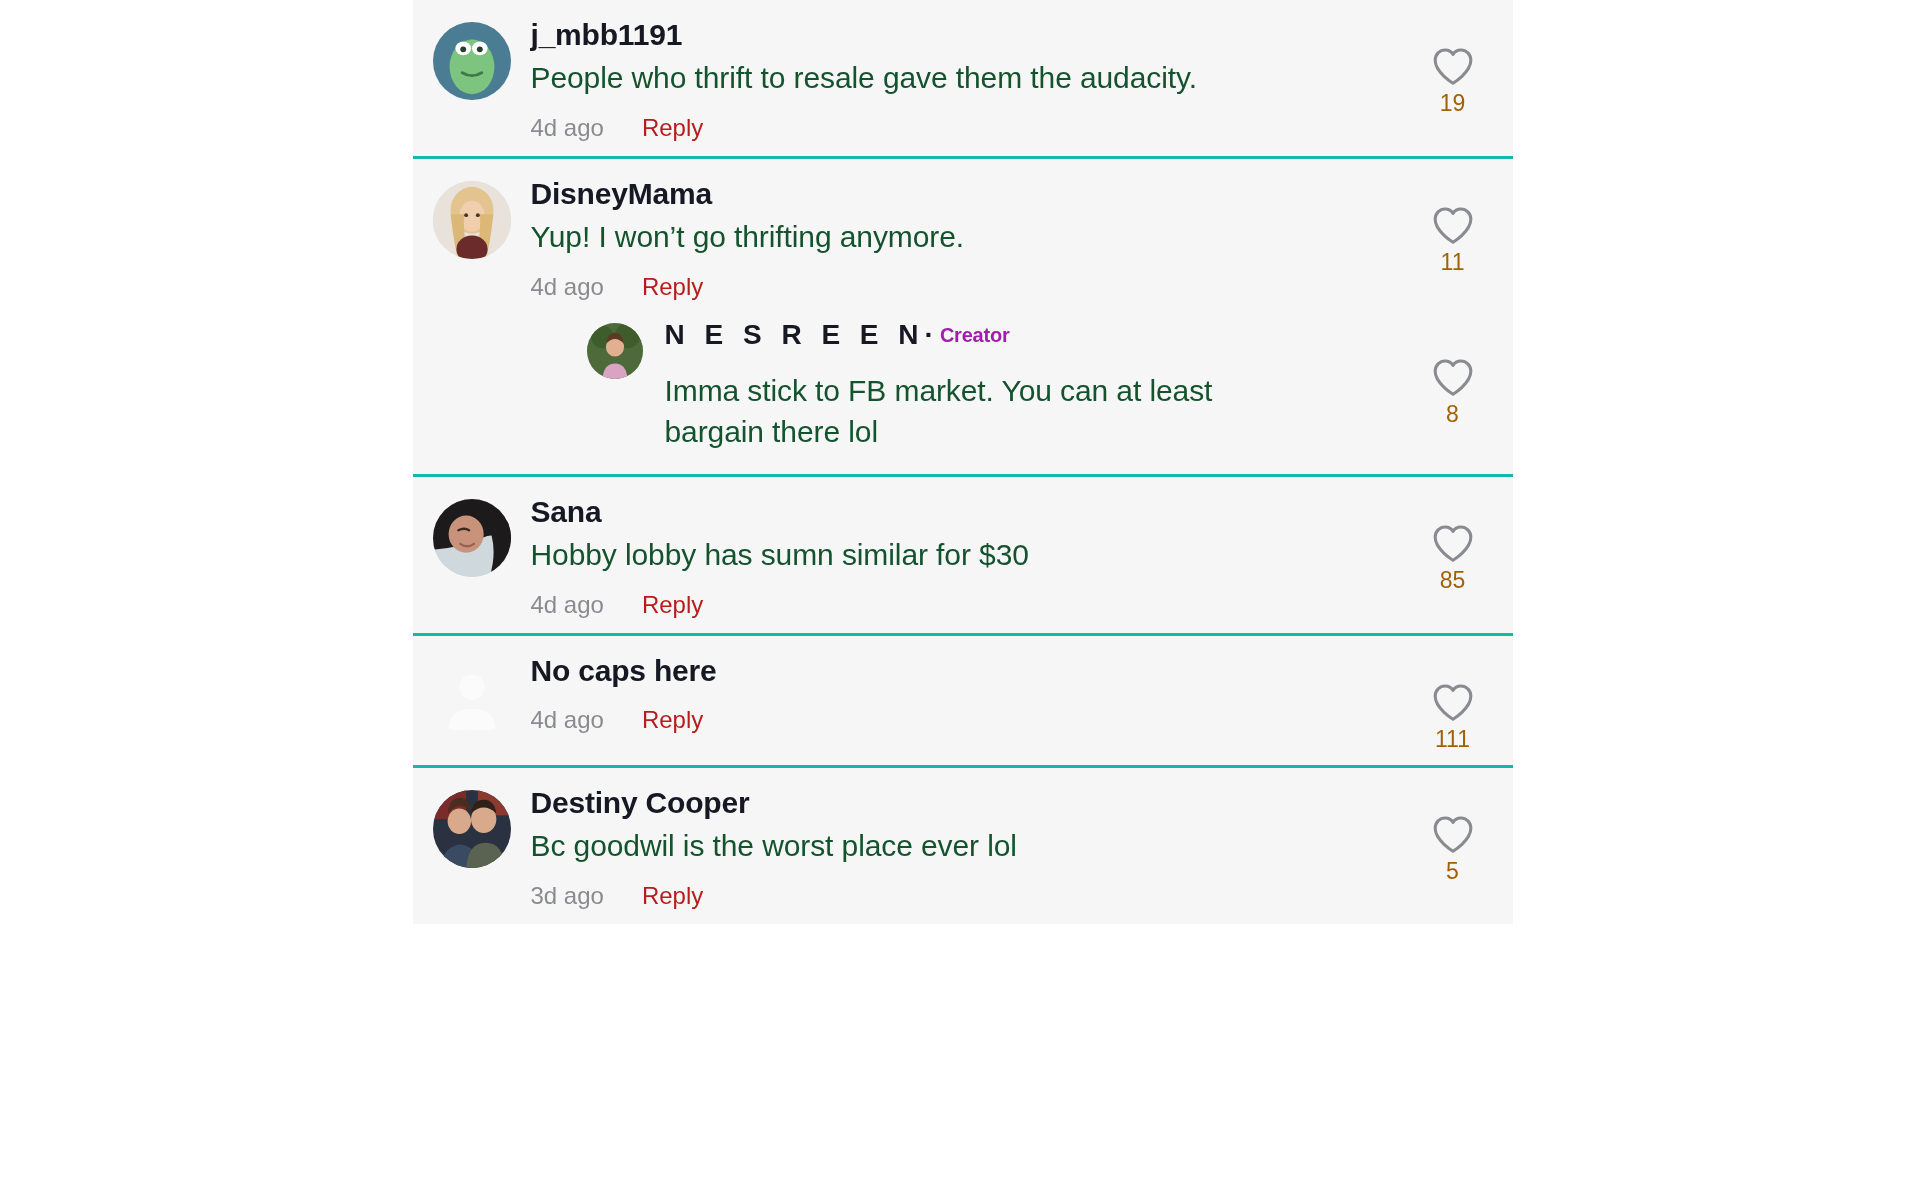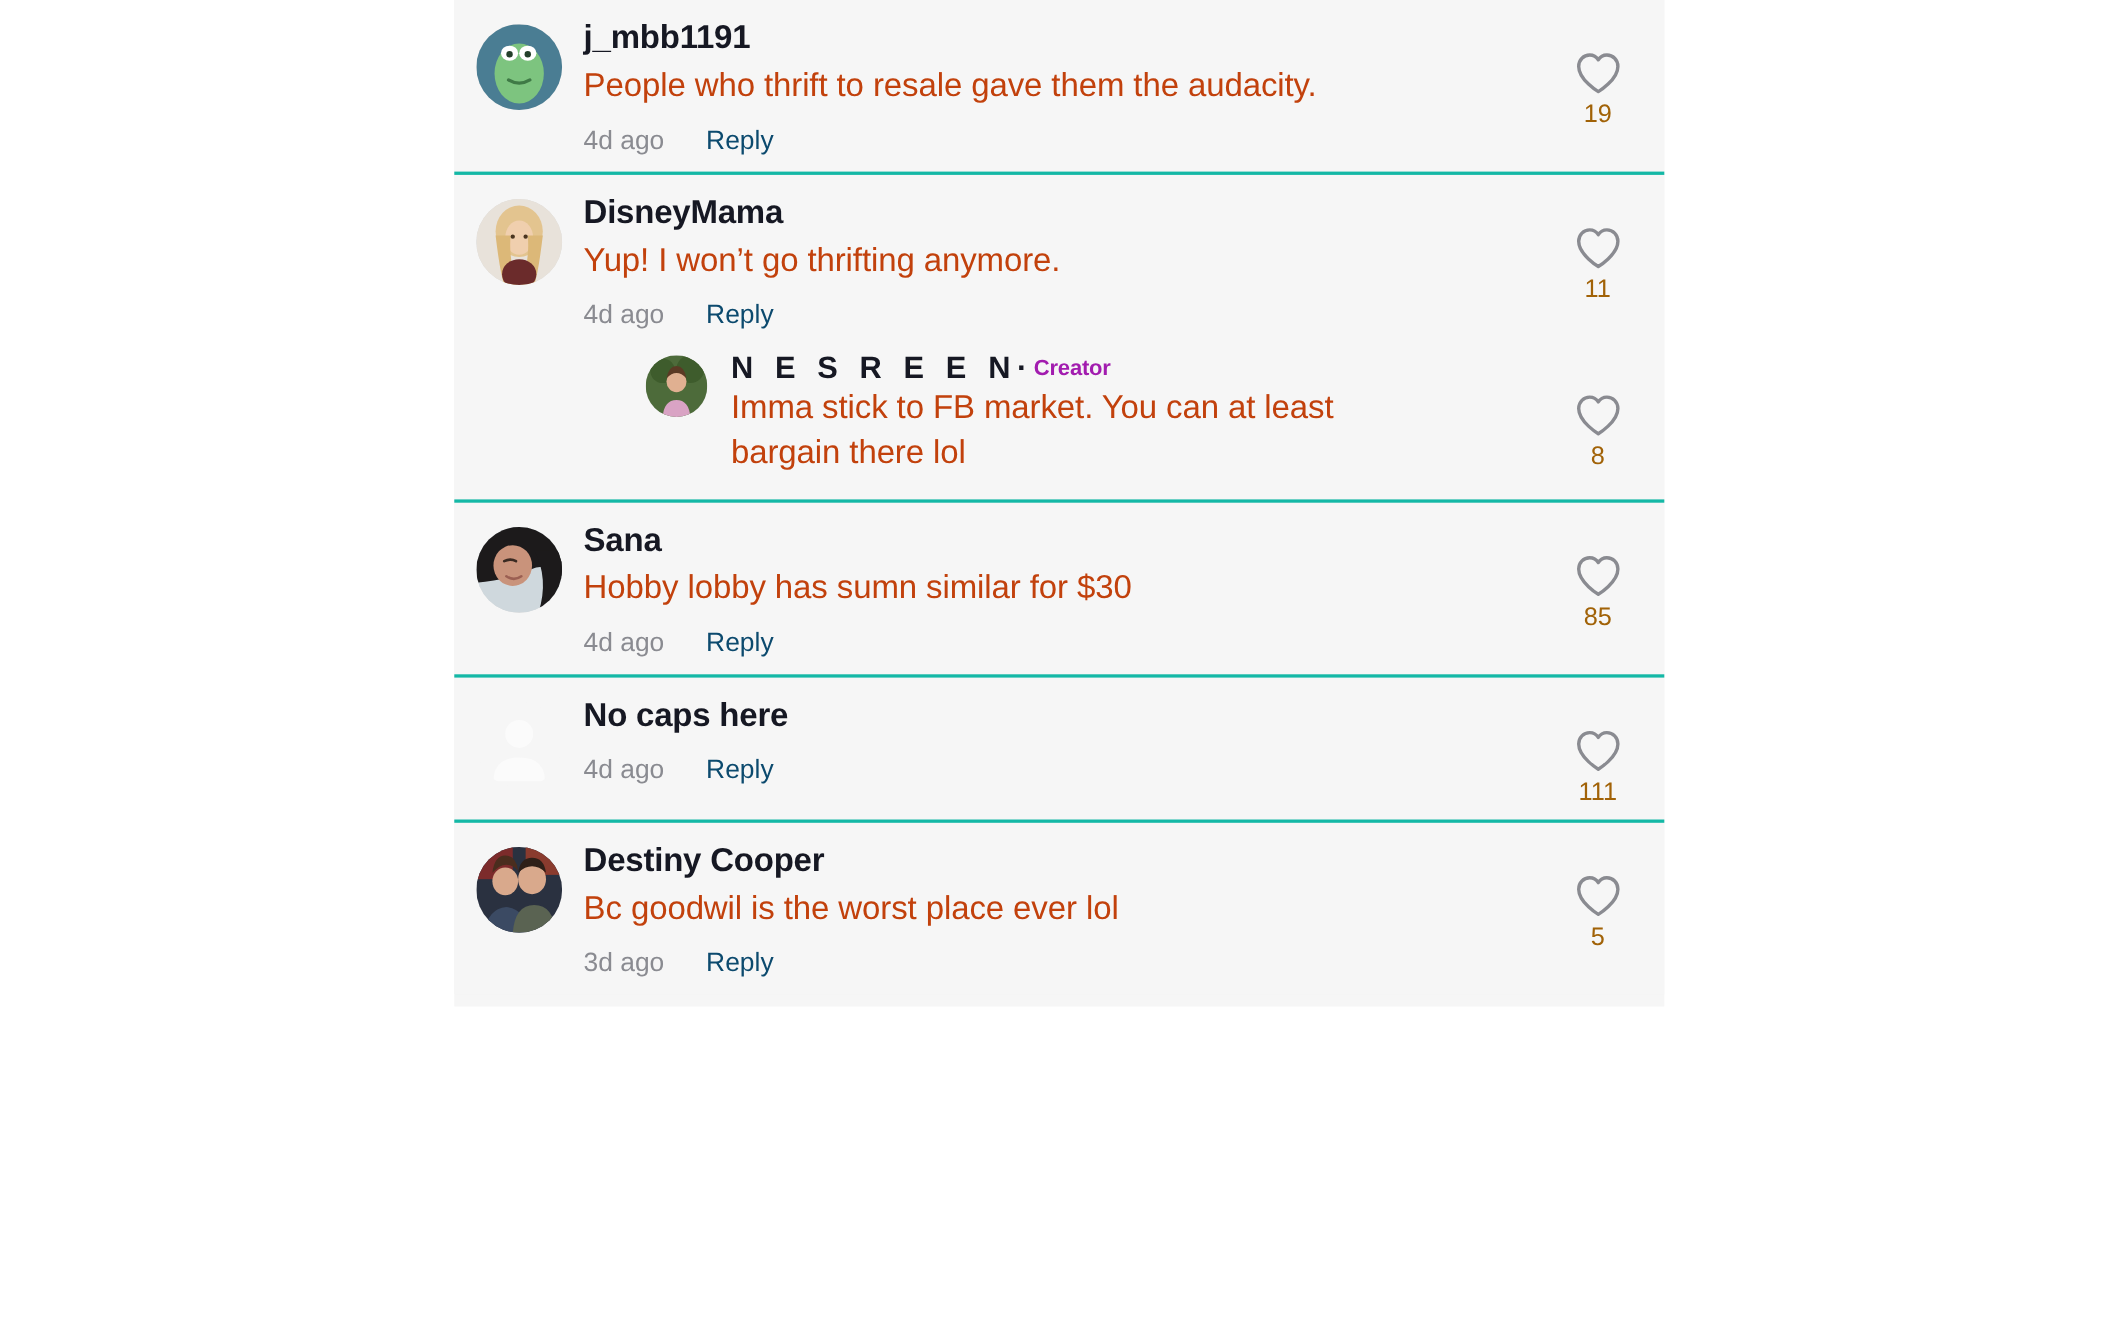"People who thrift to resale" .comment-text { color: #c2410c -> #14532d }
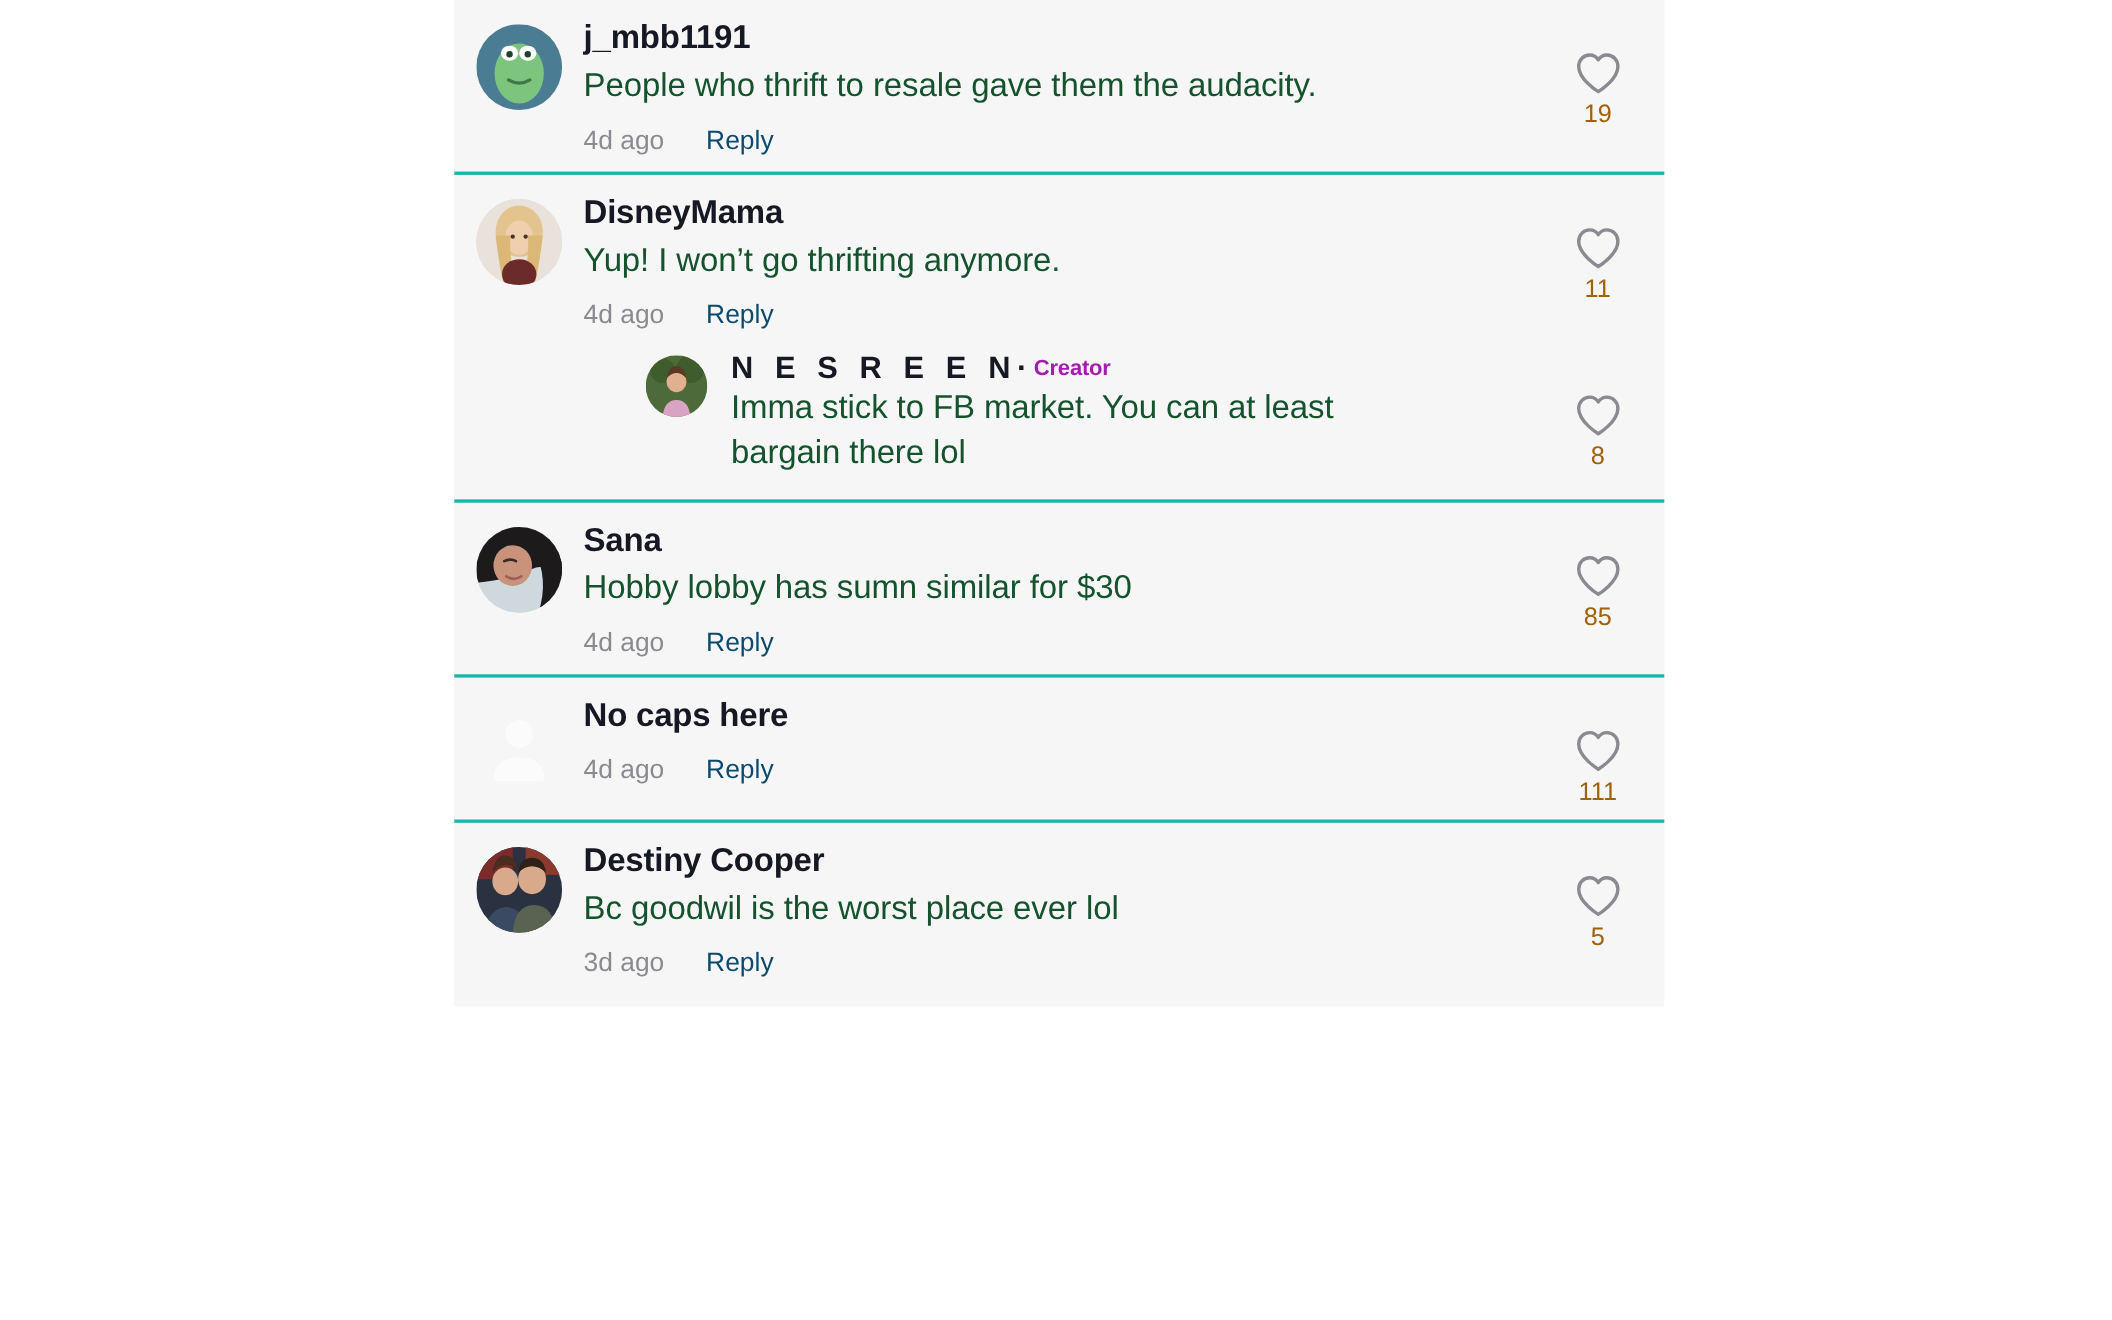"Reply" .meta-reply { color: #0c4a6e -> #b91c1c }
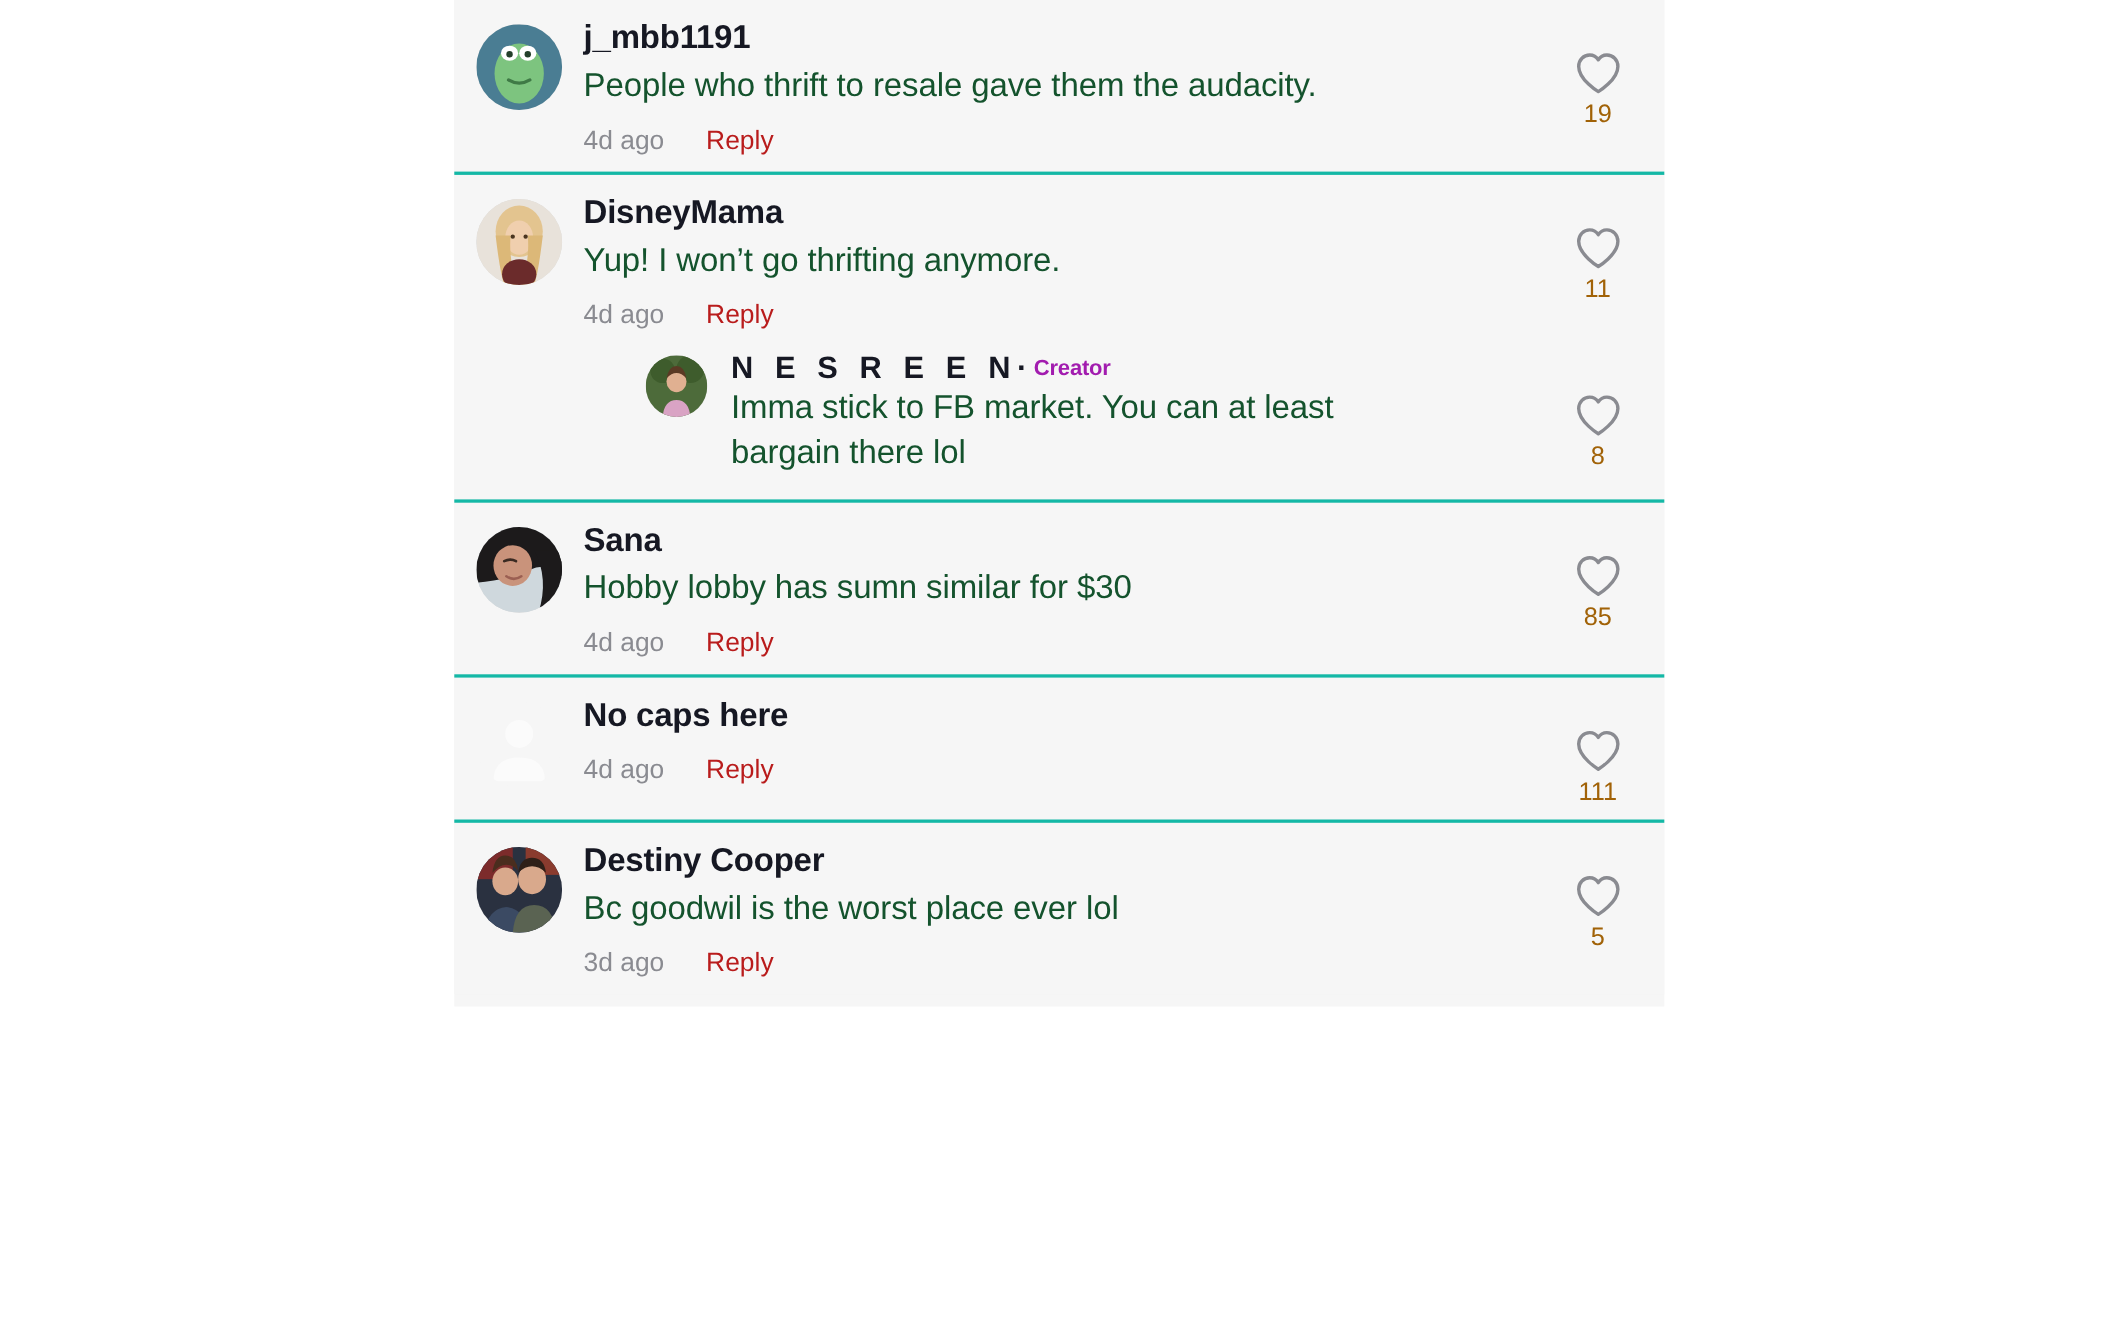"N E S R E" .username-row { margin-bottom: 0 -> 20px }
